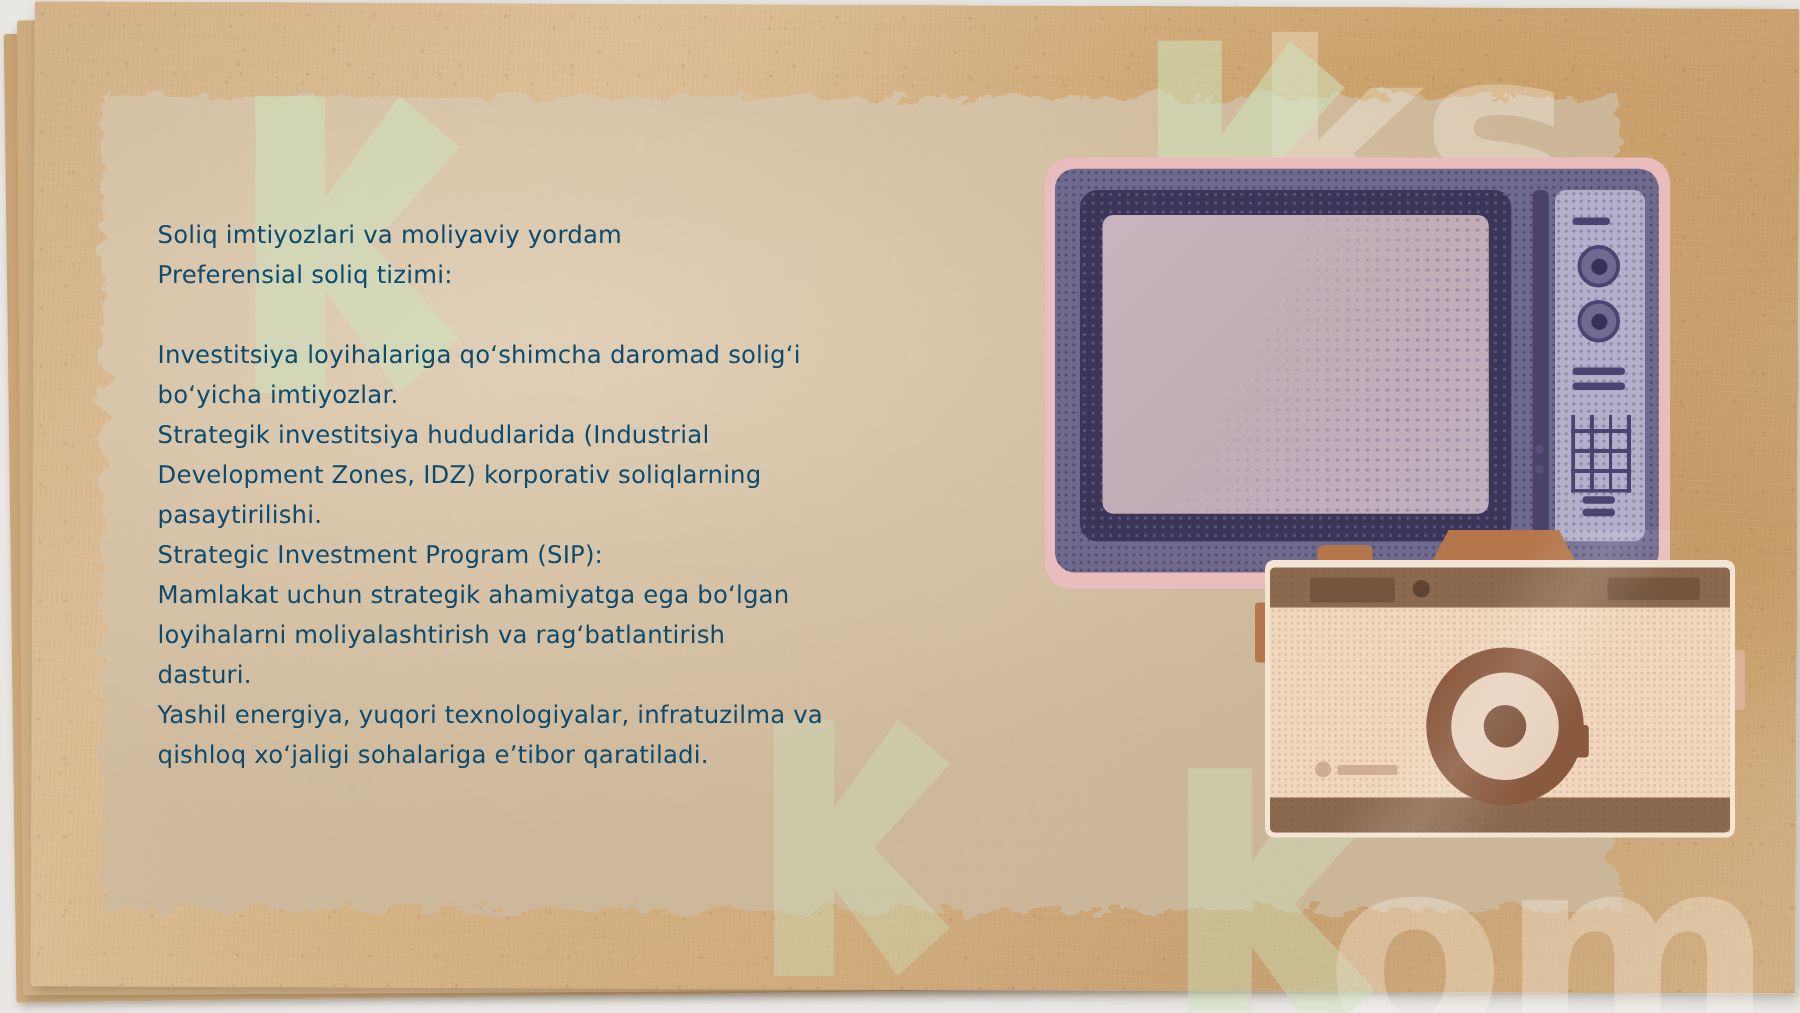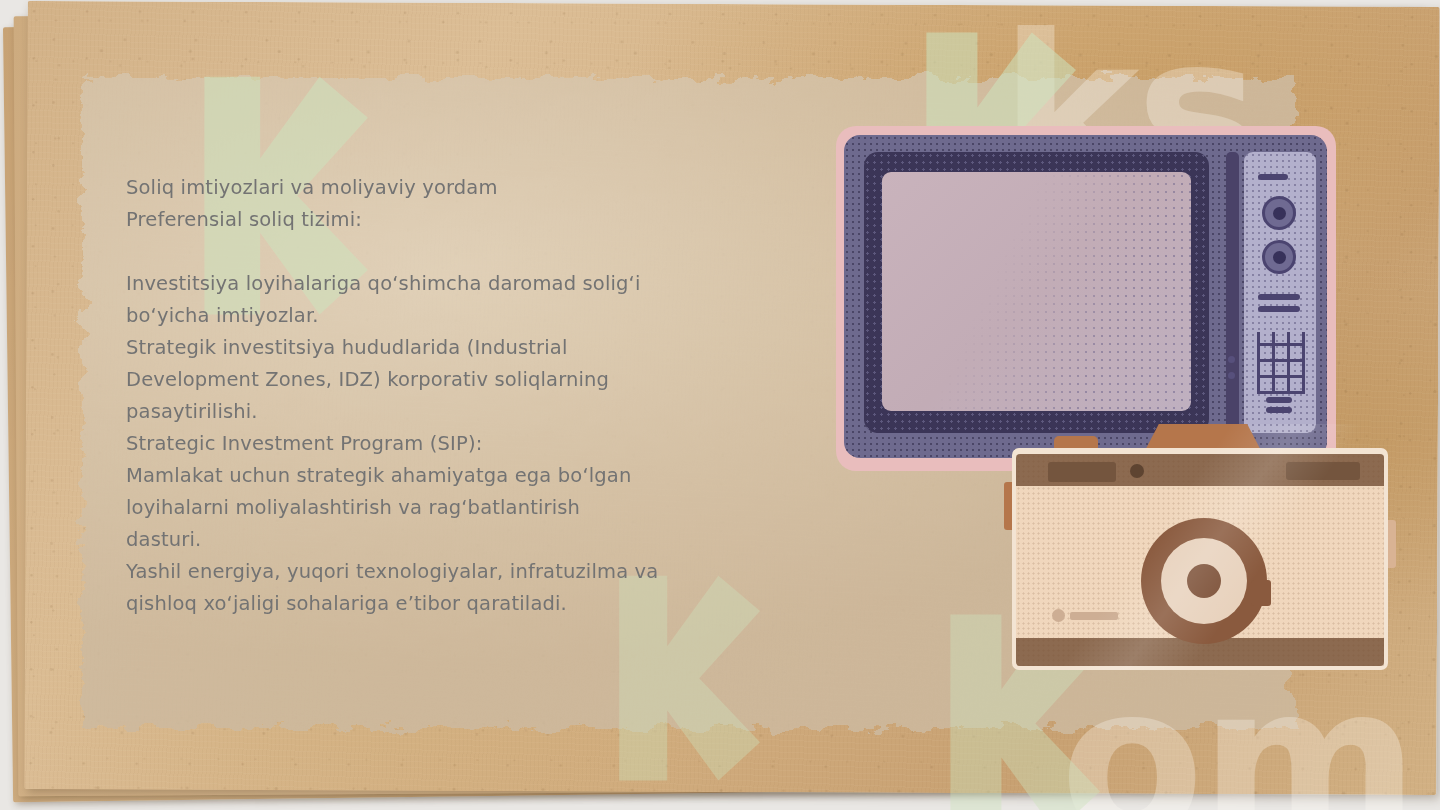"Soliq imtiyozlari va moliyaviy yordam" .copy { color: #737373 -> #0c4a6e }
